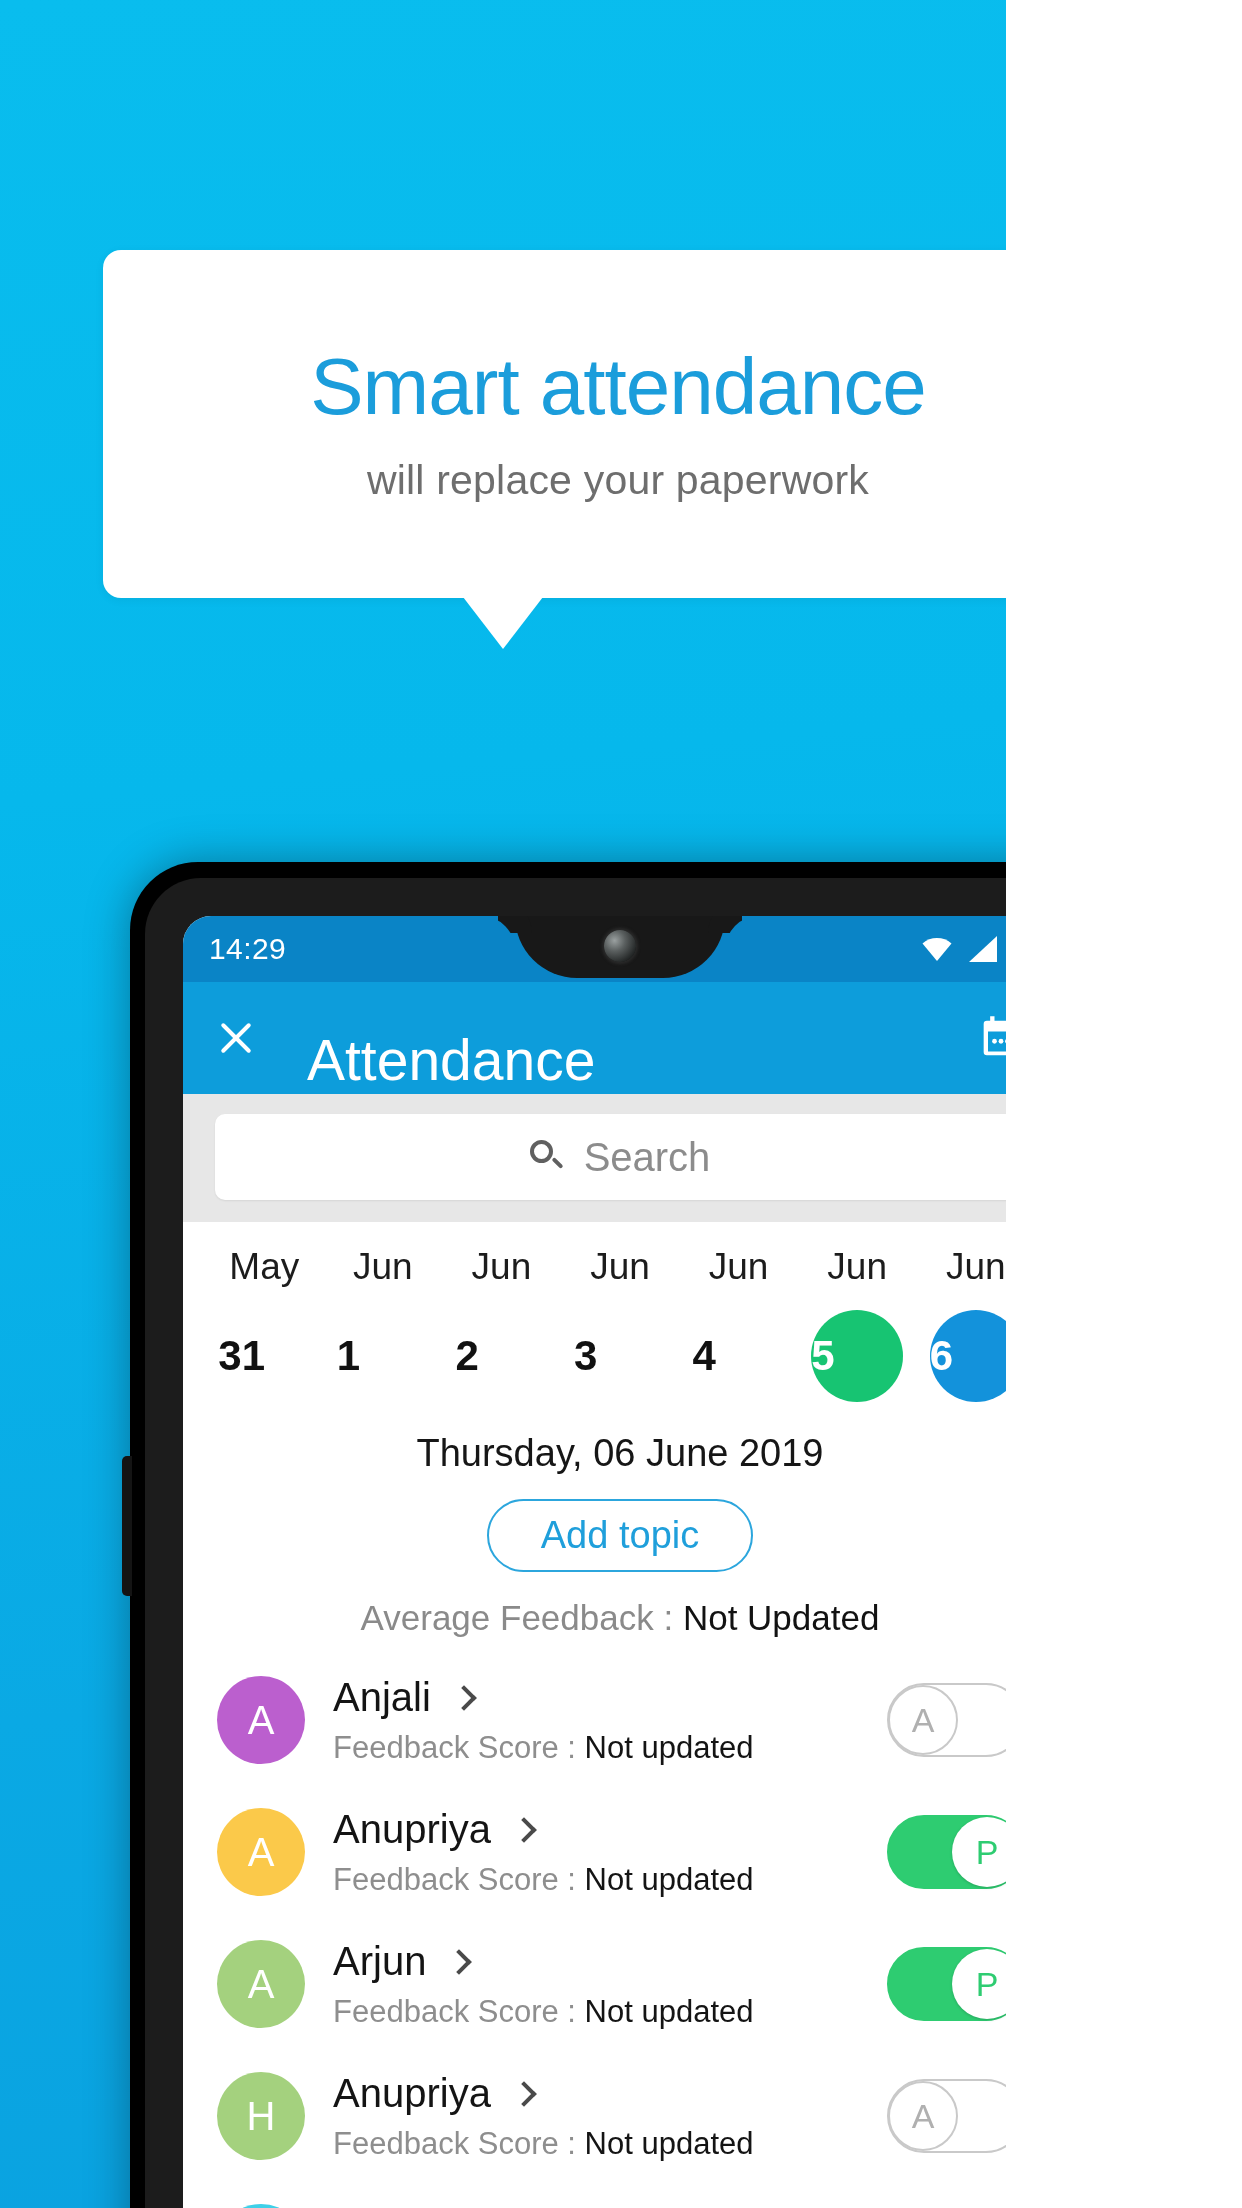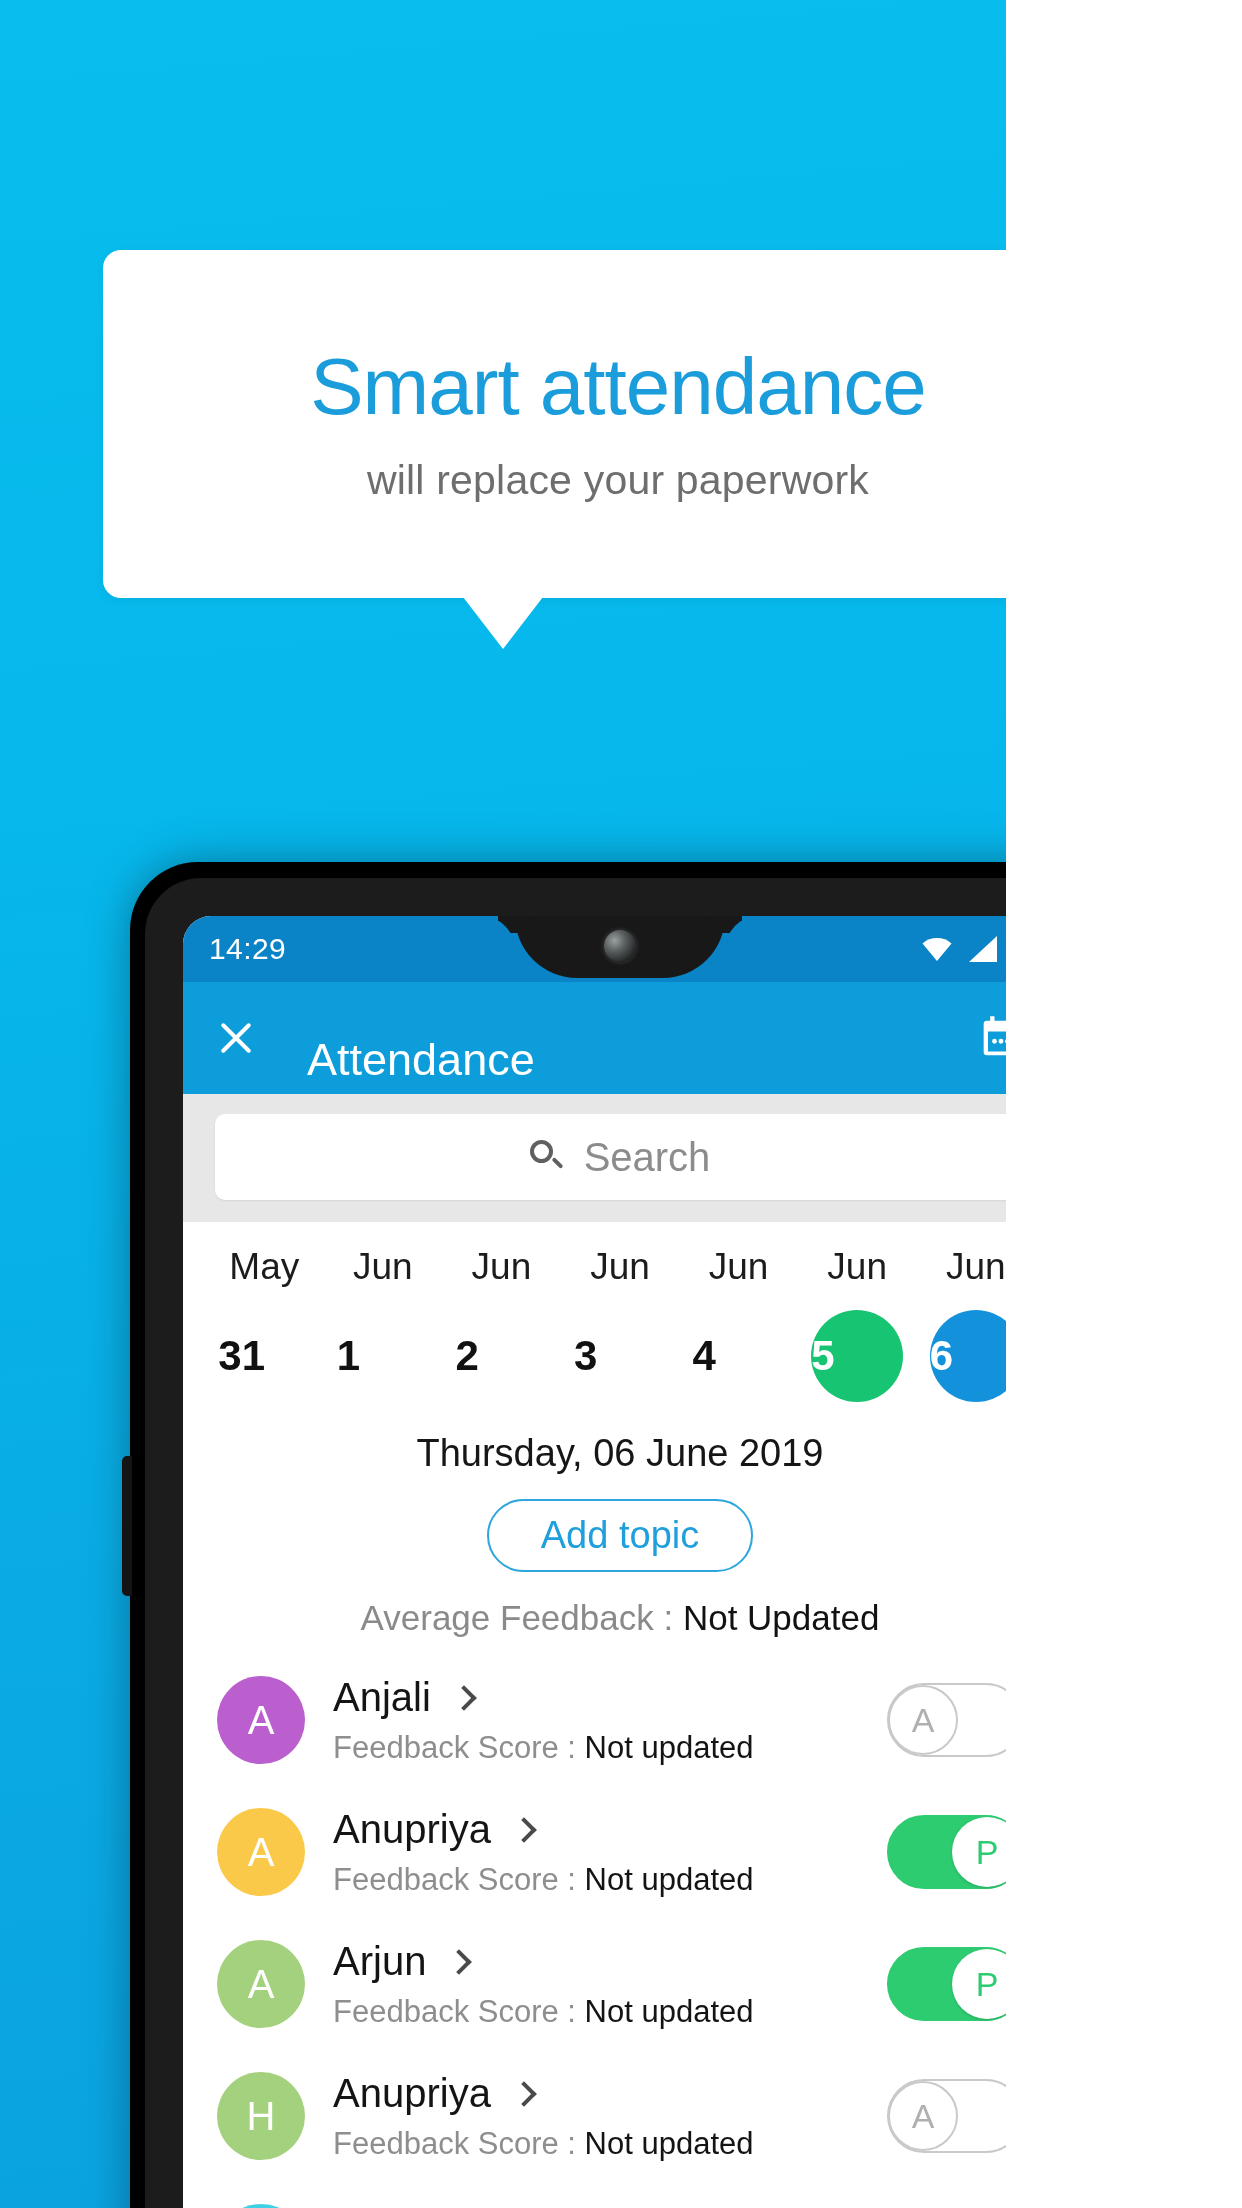"Attendance" .appbar-title { font-size: 45px -> 57px }
